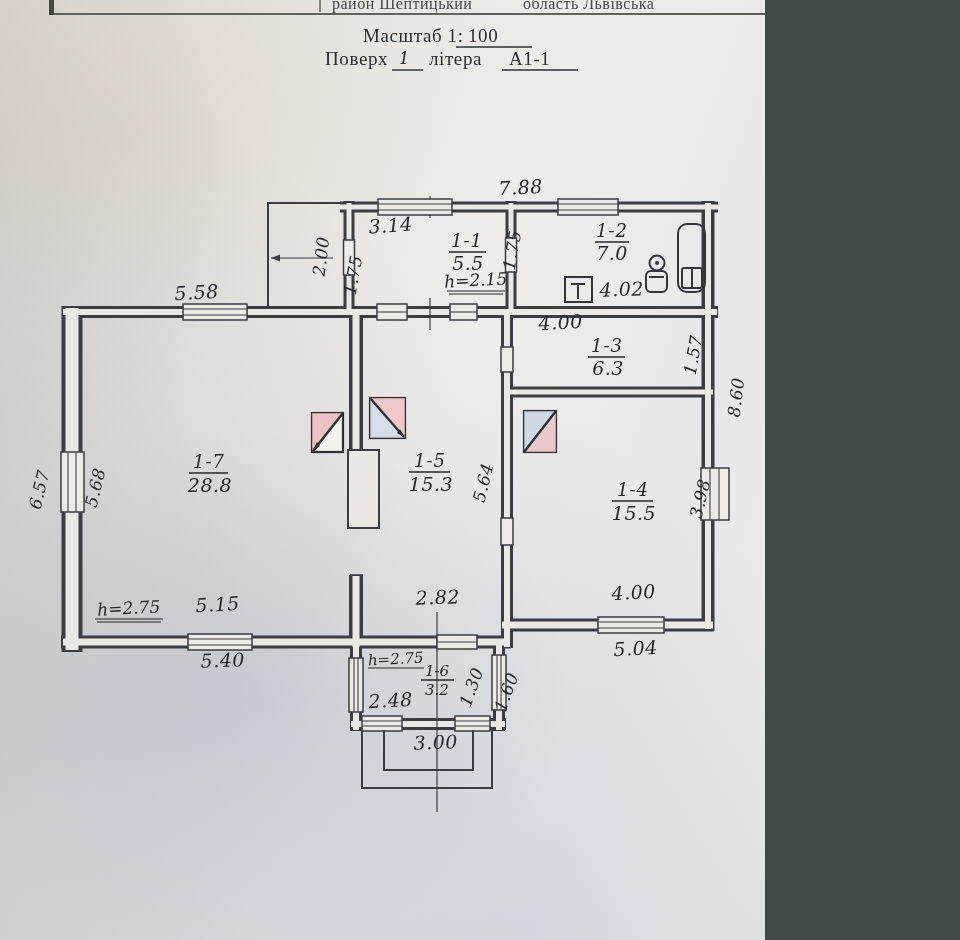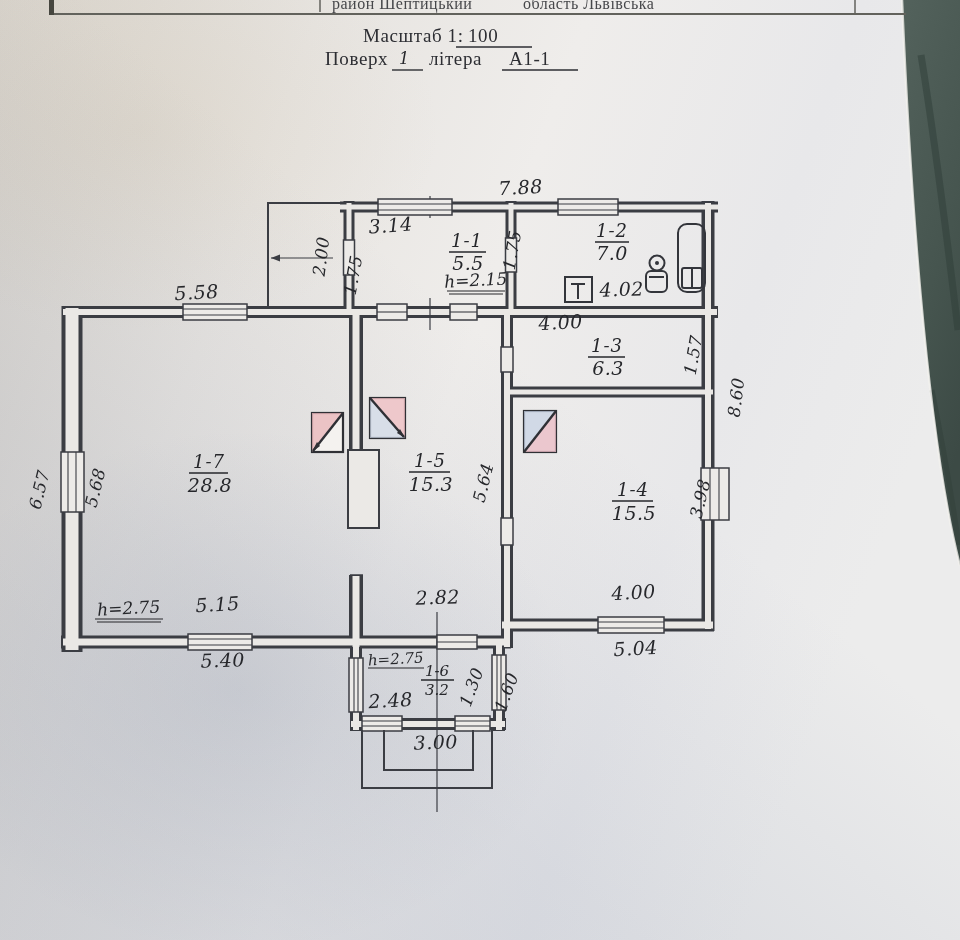"район Шептицький" .stage { width: 960px -> 765px }
